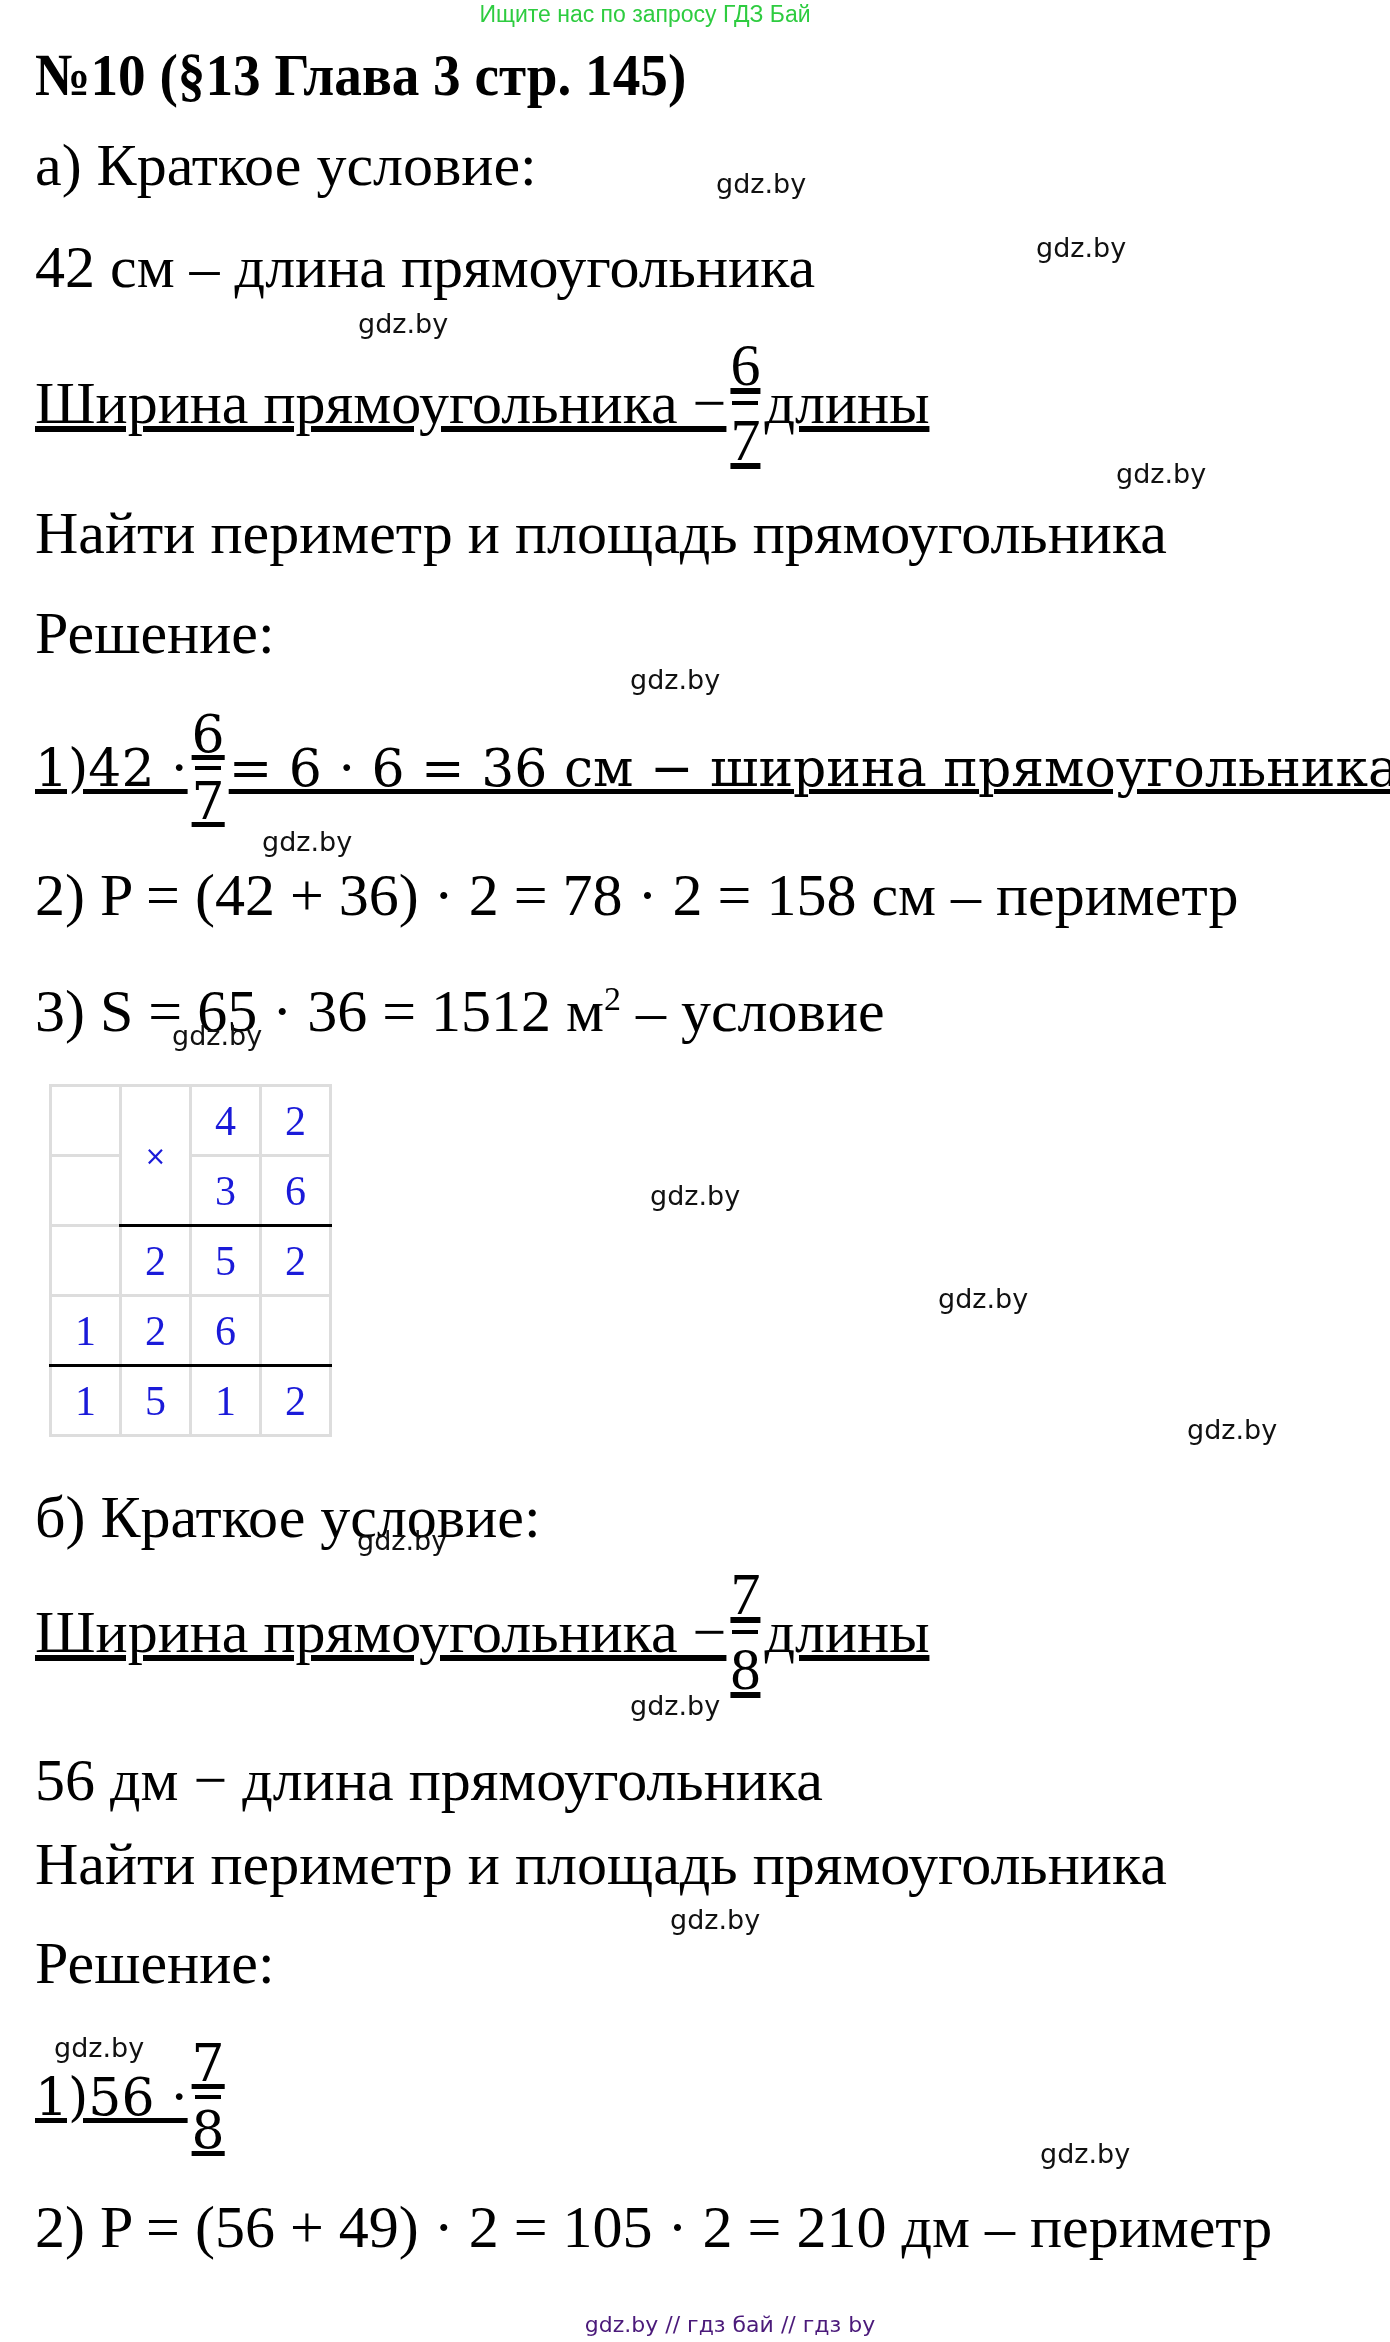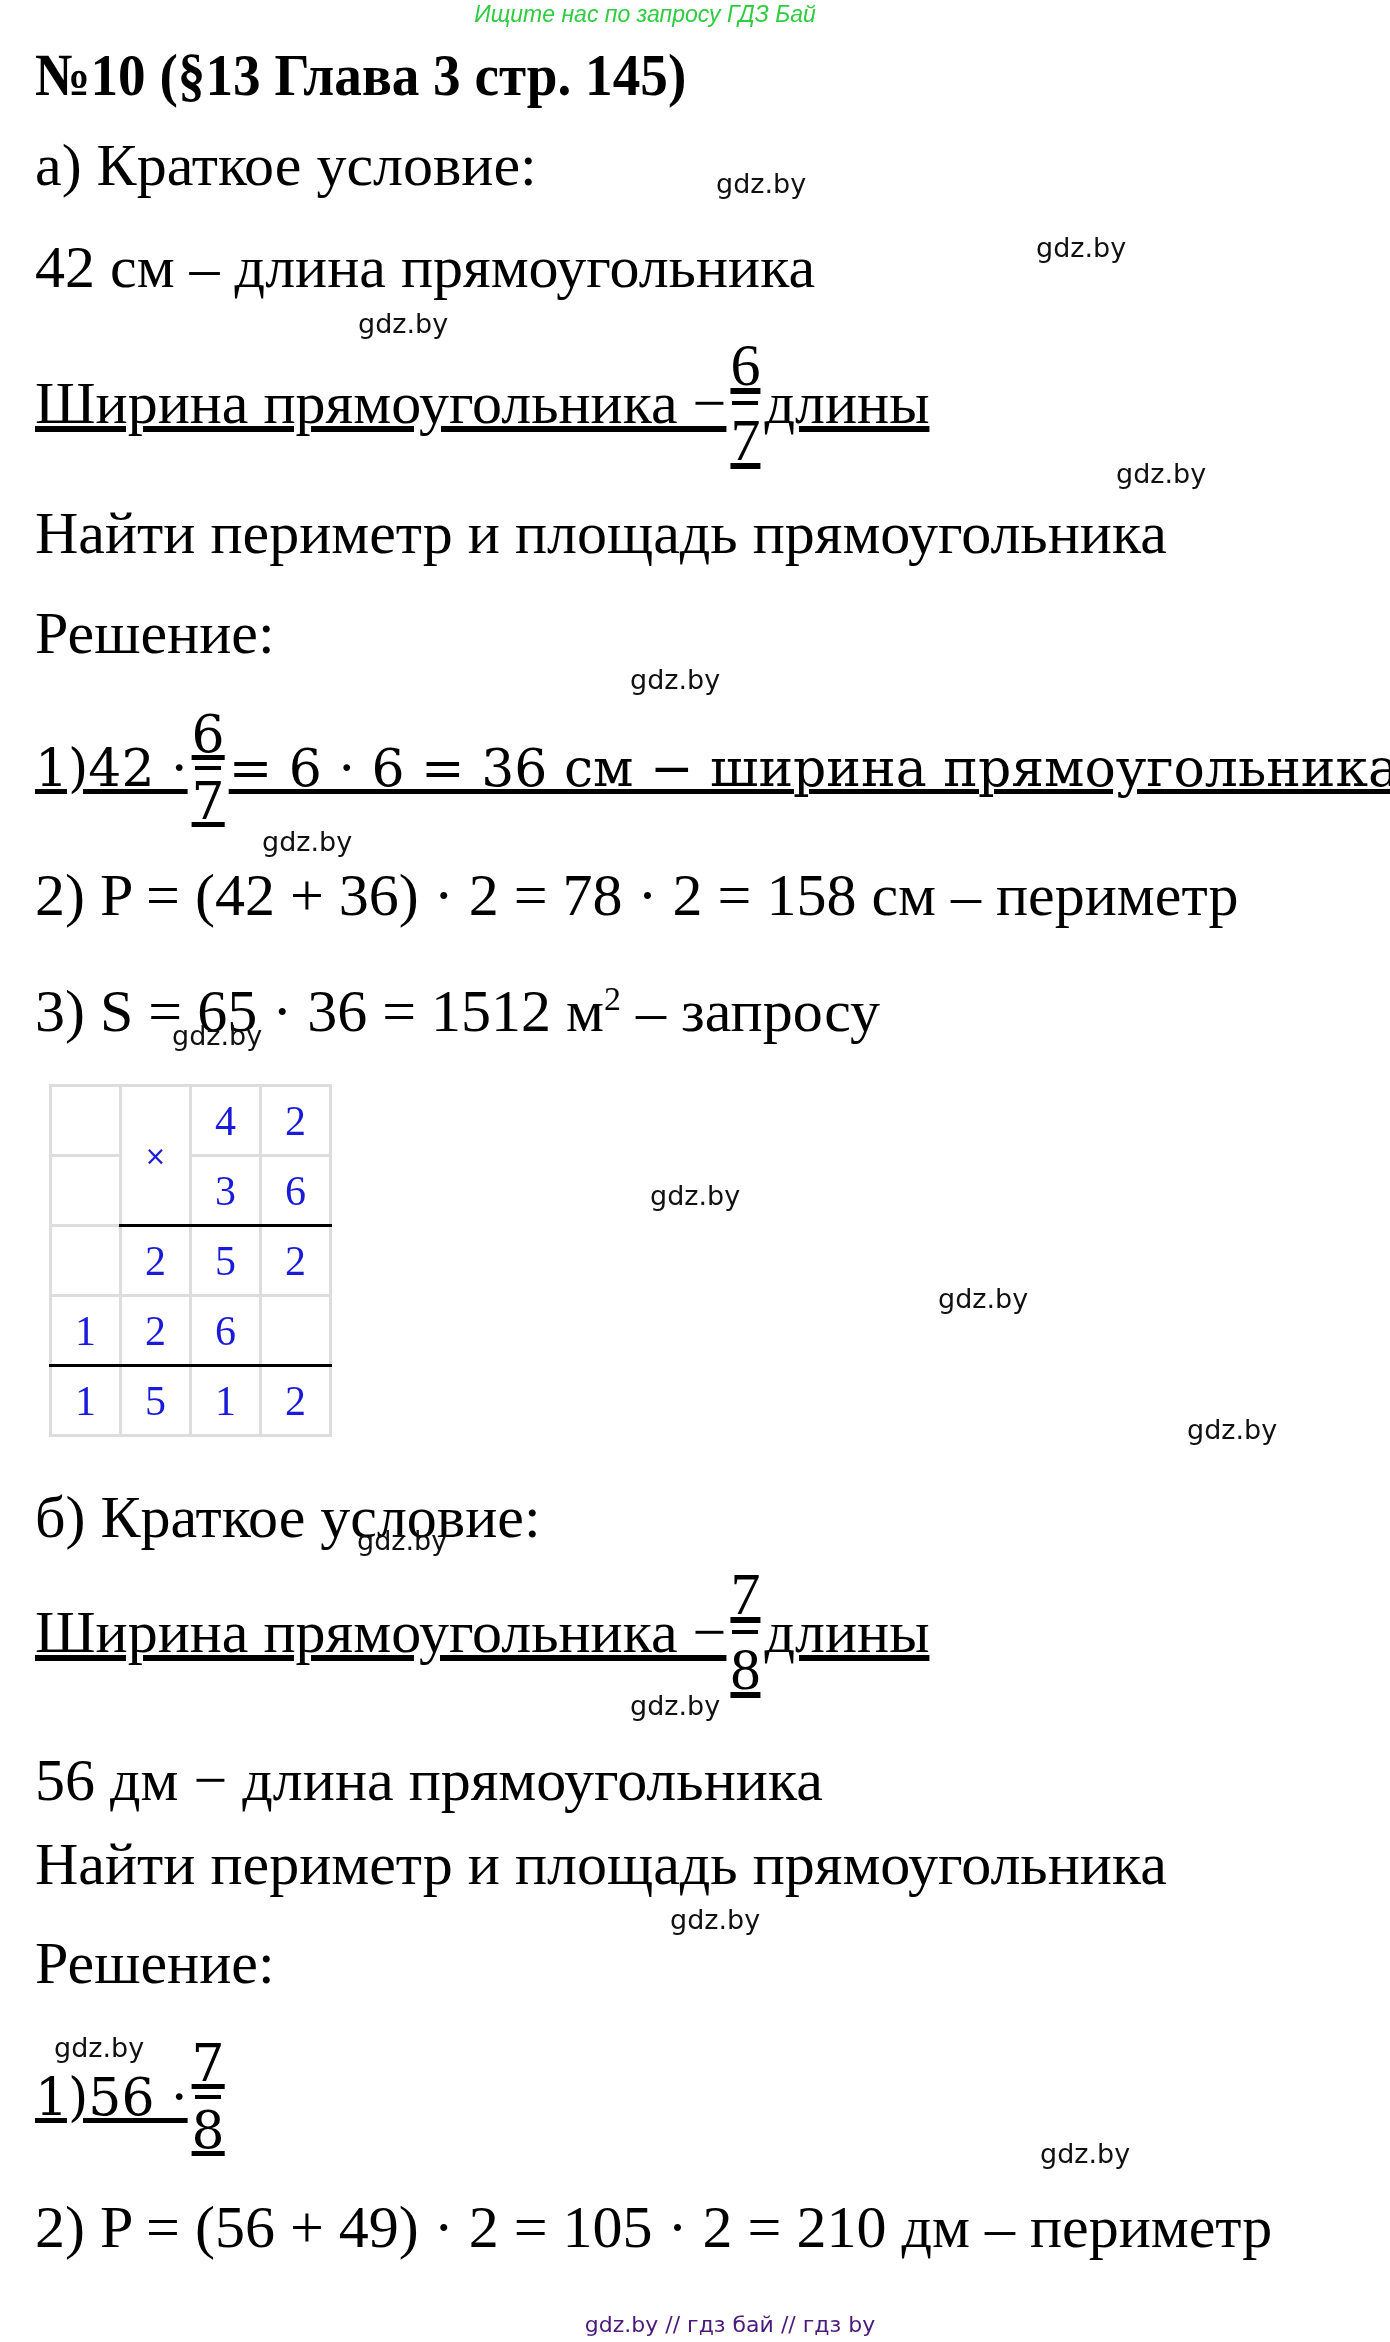"Ищите нас по запросу ГДЗ" .banner { font-style: italic -> none }
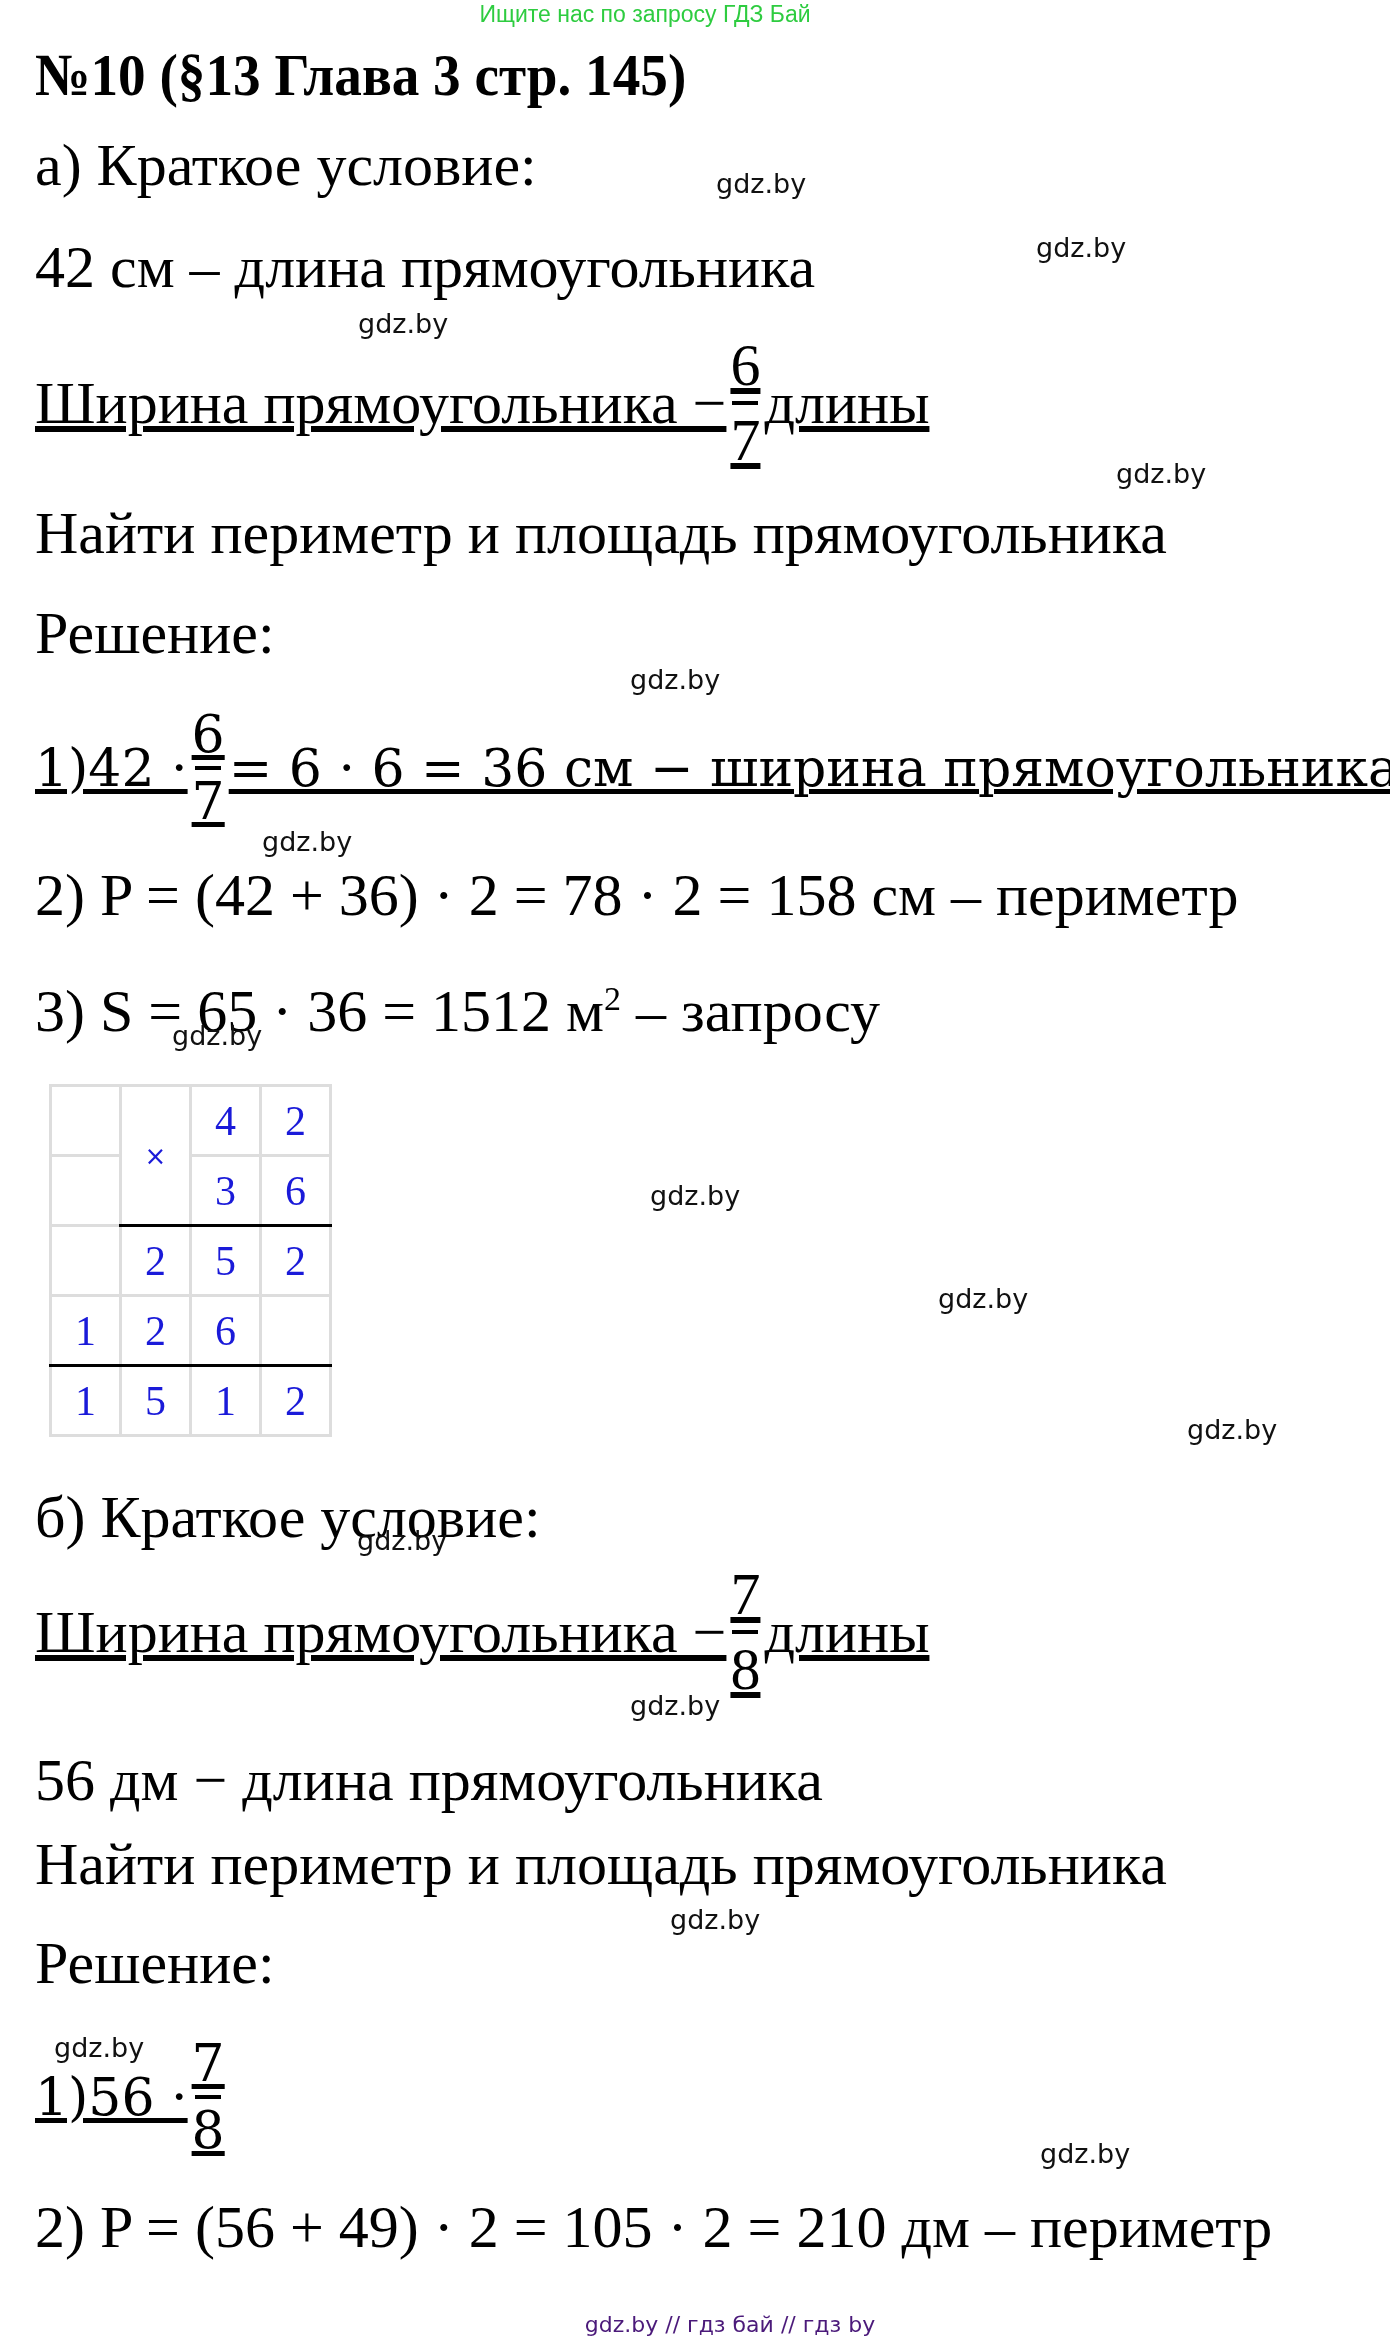"– запросу" span { text: запросу -> условие }
